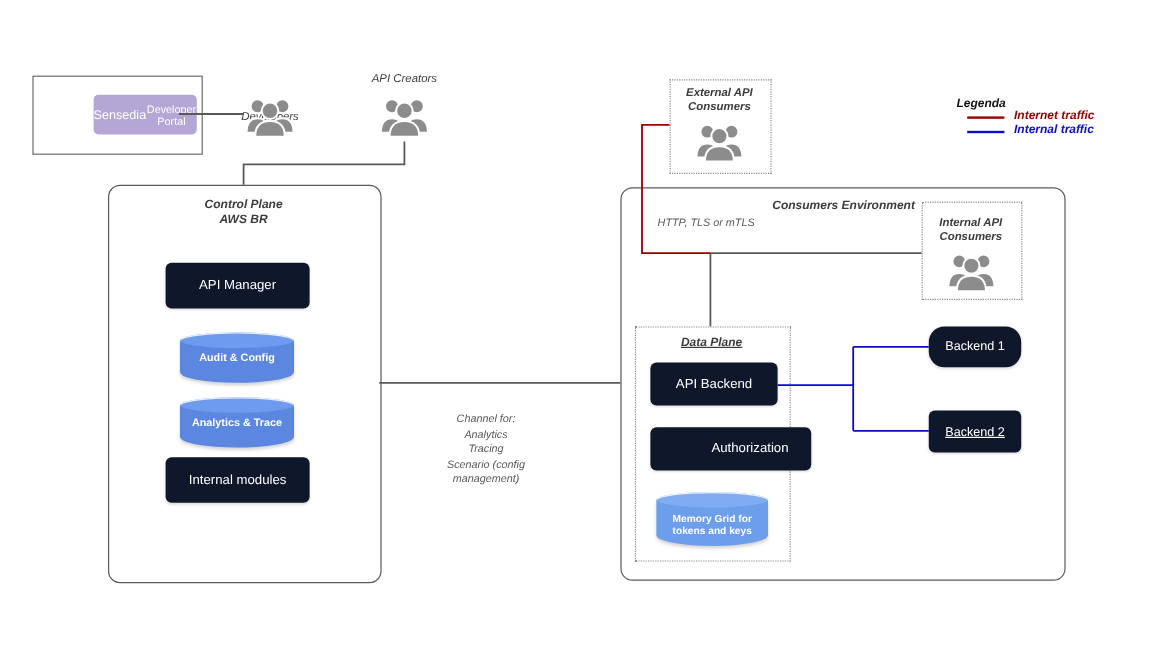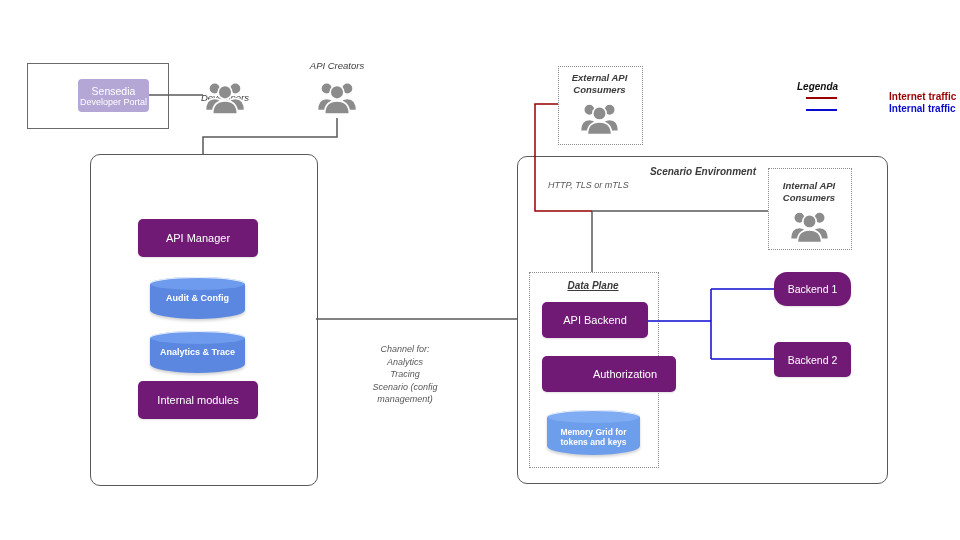"Sensedia" .portal-node { flex-direction: column -> row; text-align: none -> center; width: 71px -> 86px }
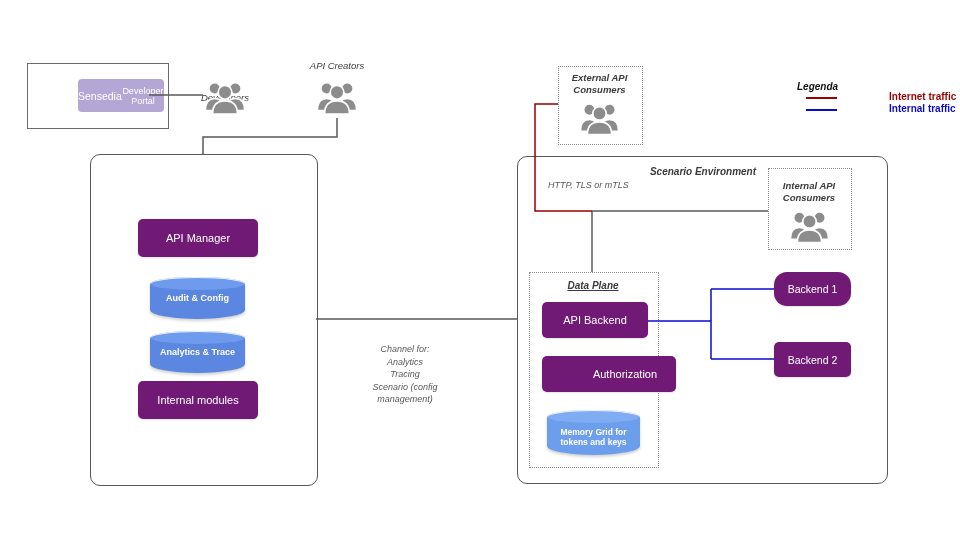"Internet traffic" .legend-label { font-style: none -> italic; margin-left: 44px -> none }
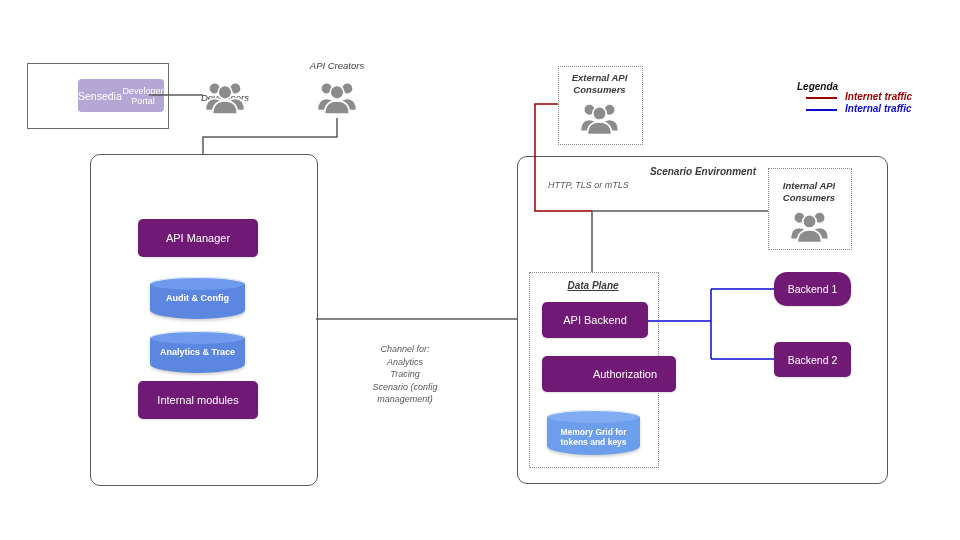"Control Plane" div.group-title { html: none -> <div> <div>Control Plane</div> <div>AWS BR</div> </div> }
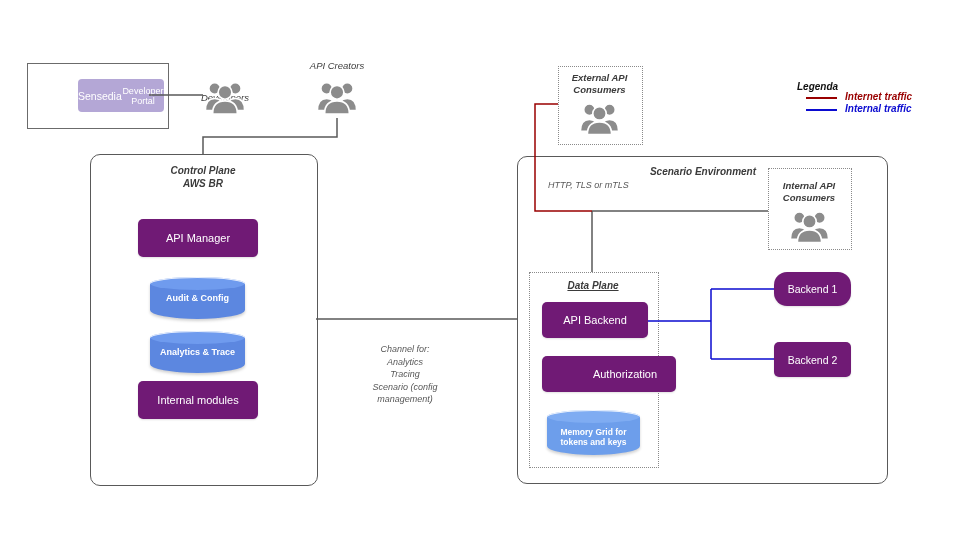"Scenario Environment" div.group-title { text: Scenario -> Consumers }
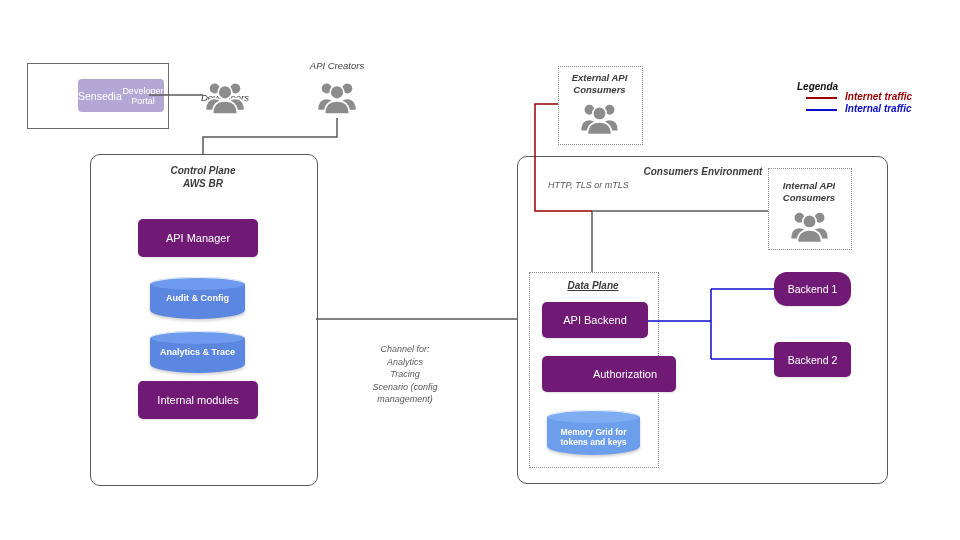"API Manager" .node { background: #701a75 -> #0f172a }
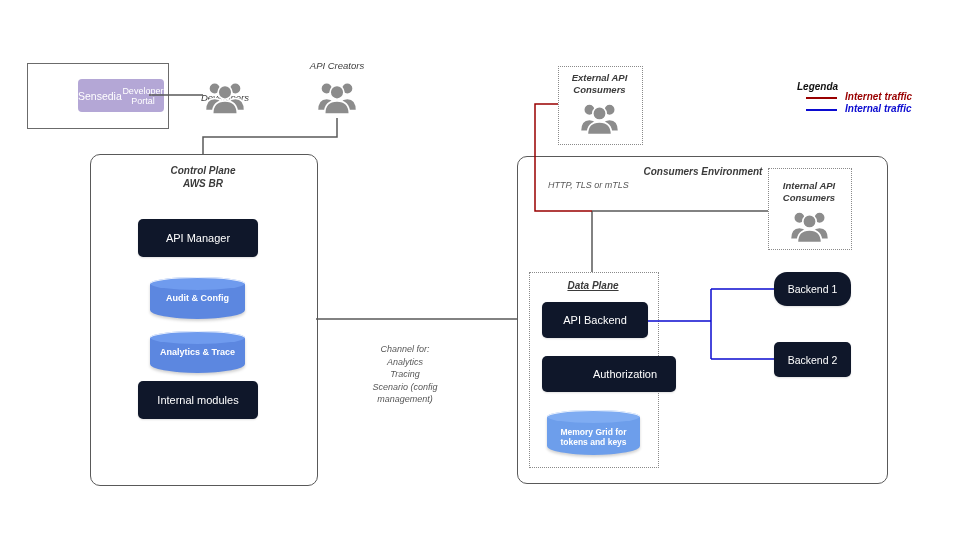"Backend 2" div.node { text-decoration: none -> underline }
